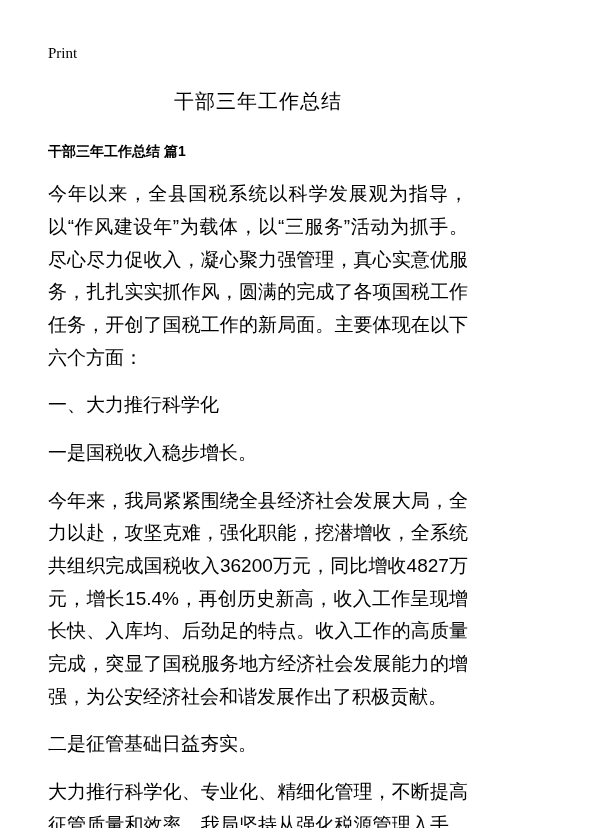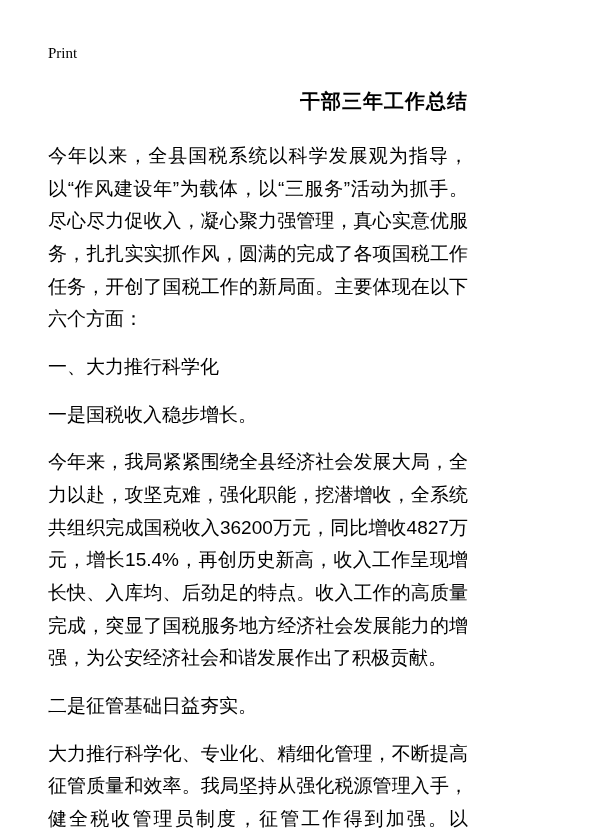"干部三年工作总结" .doc-title { font-weight: bold -> normal; text-align: right -> center }
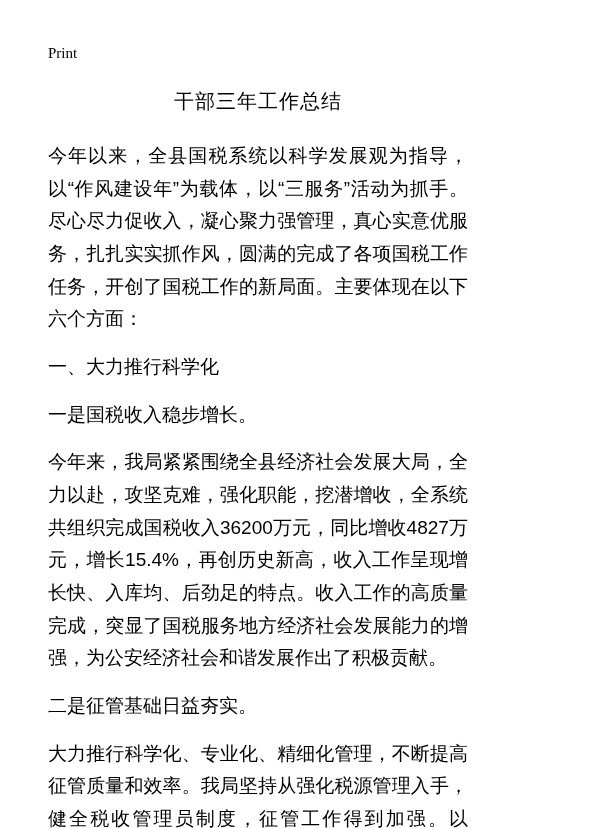"干部三年工作总结 篇1" div.section-head { html: none -> <div>干部三年工作总结 篇1</div> }
